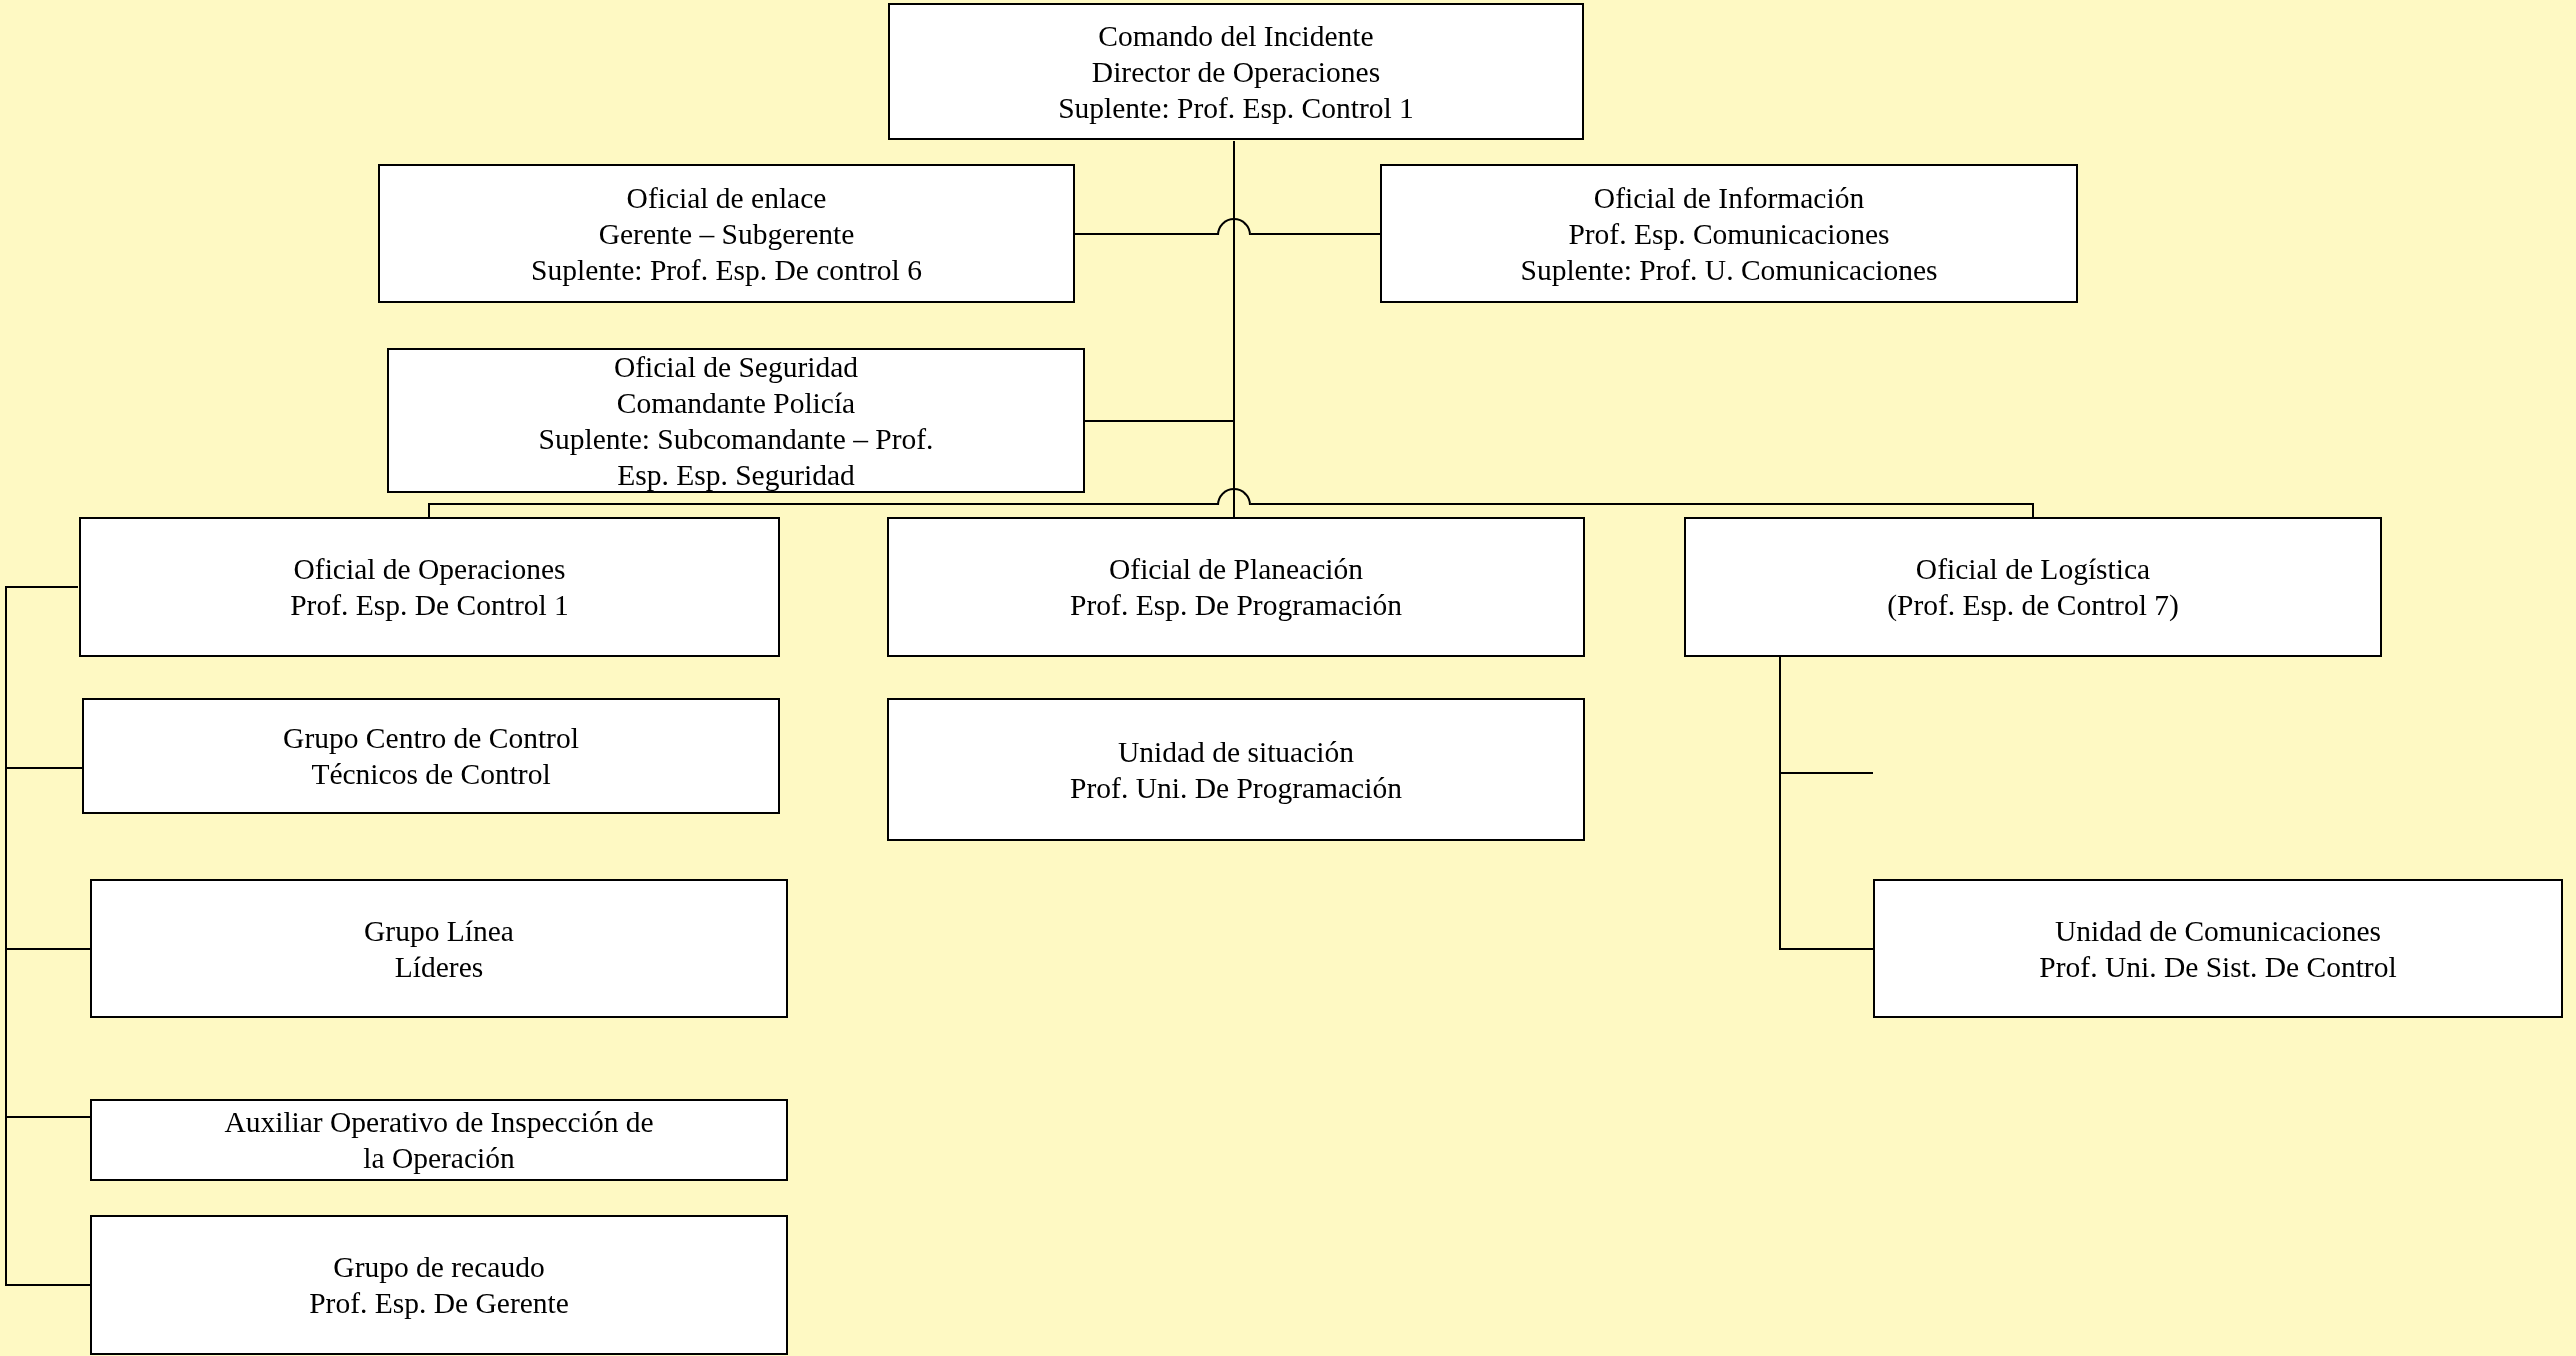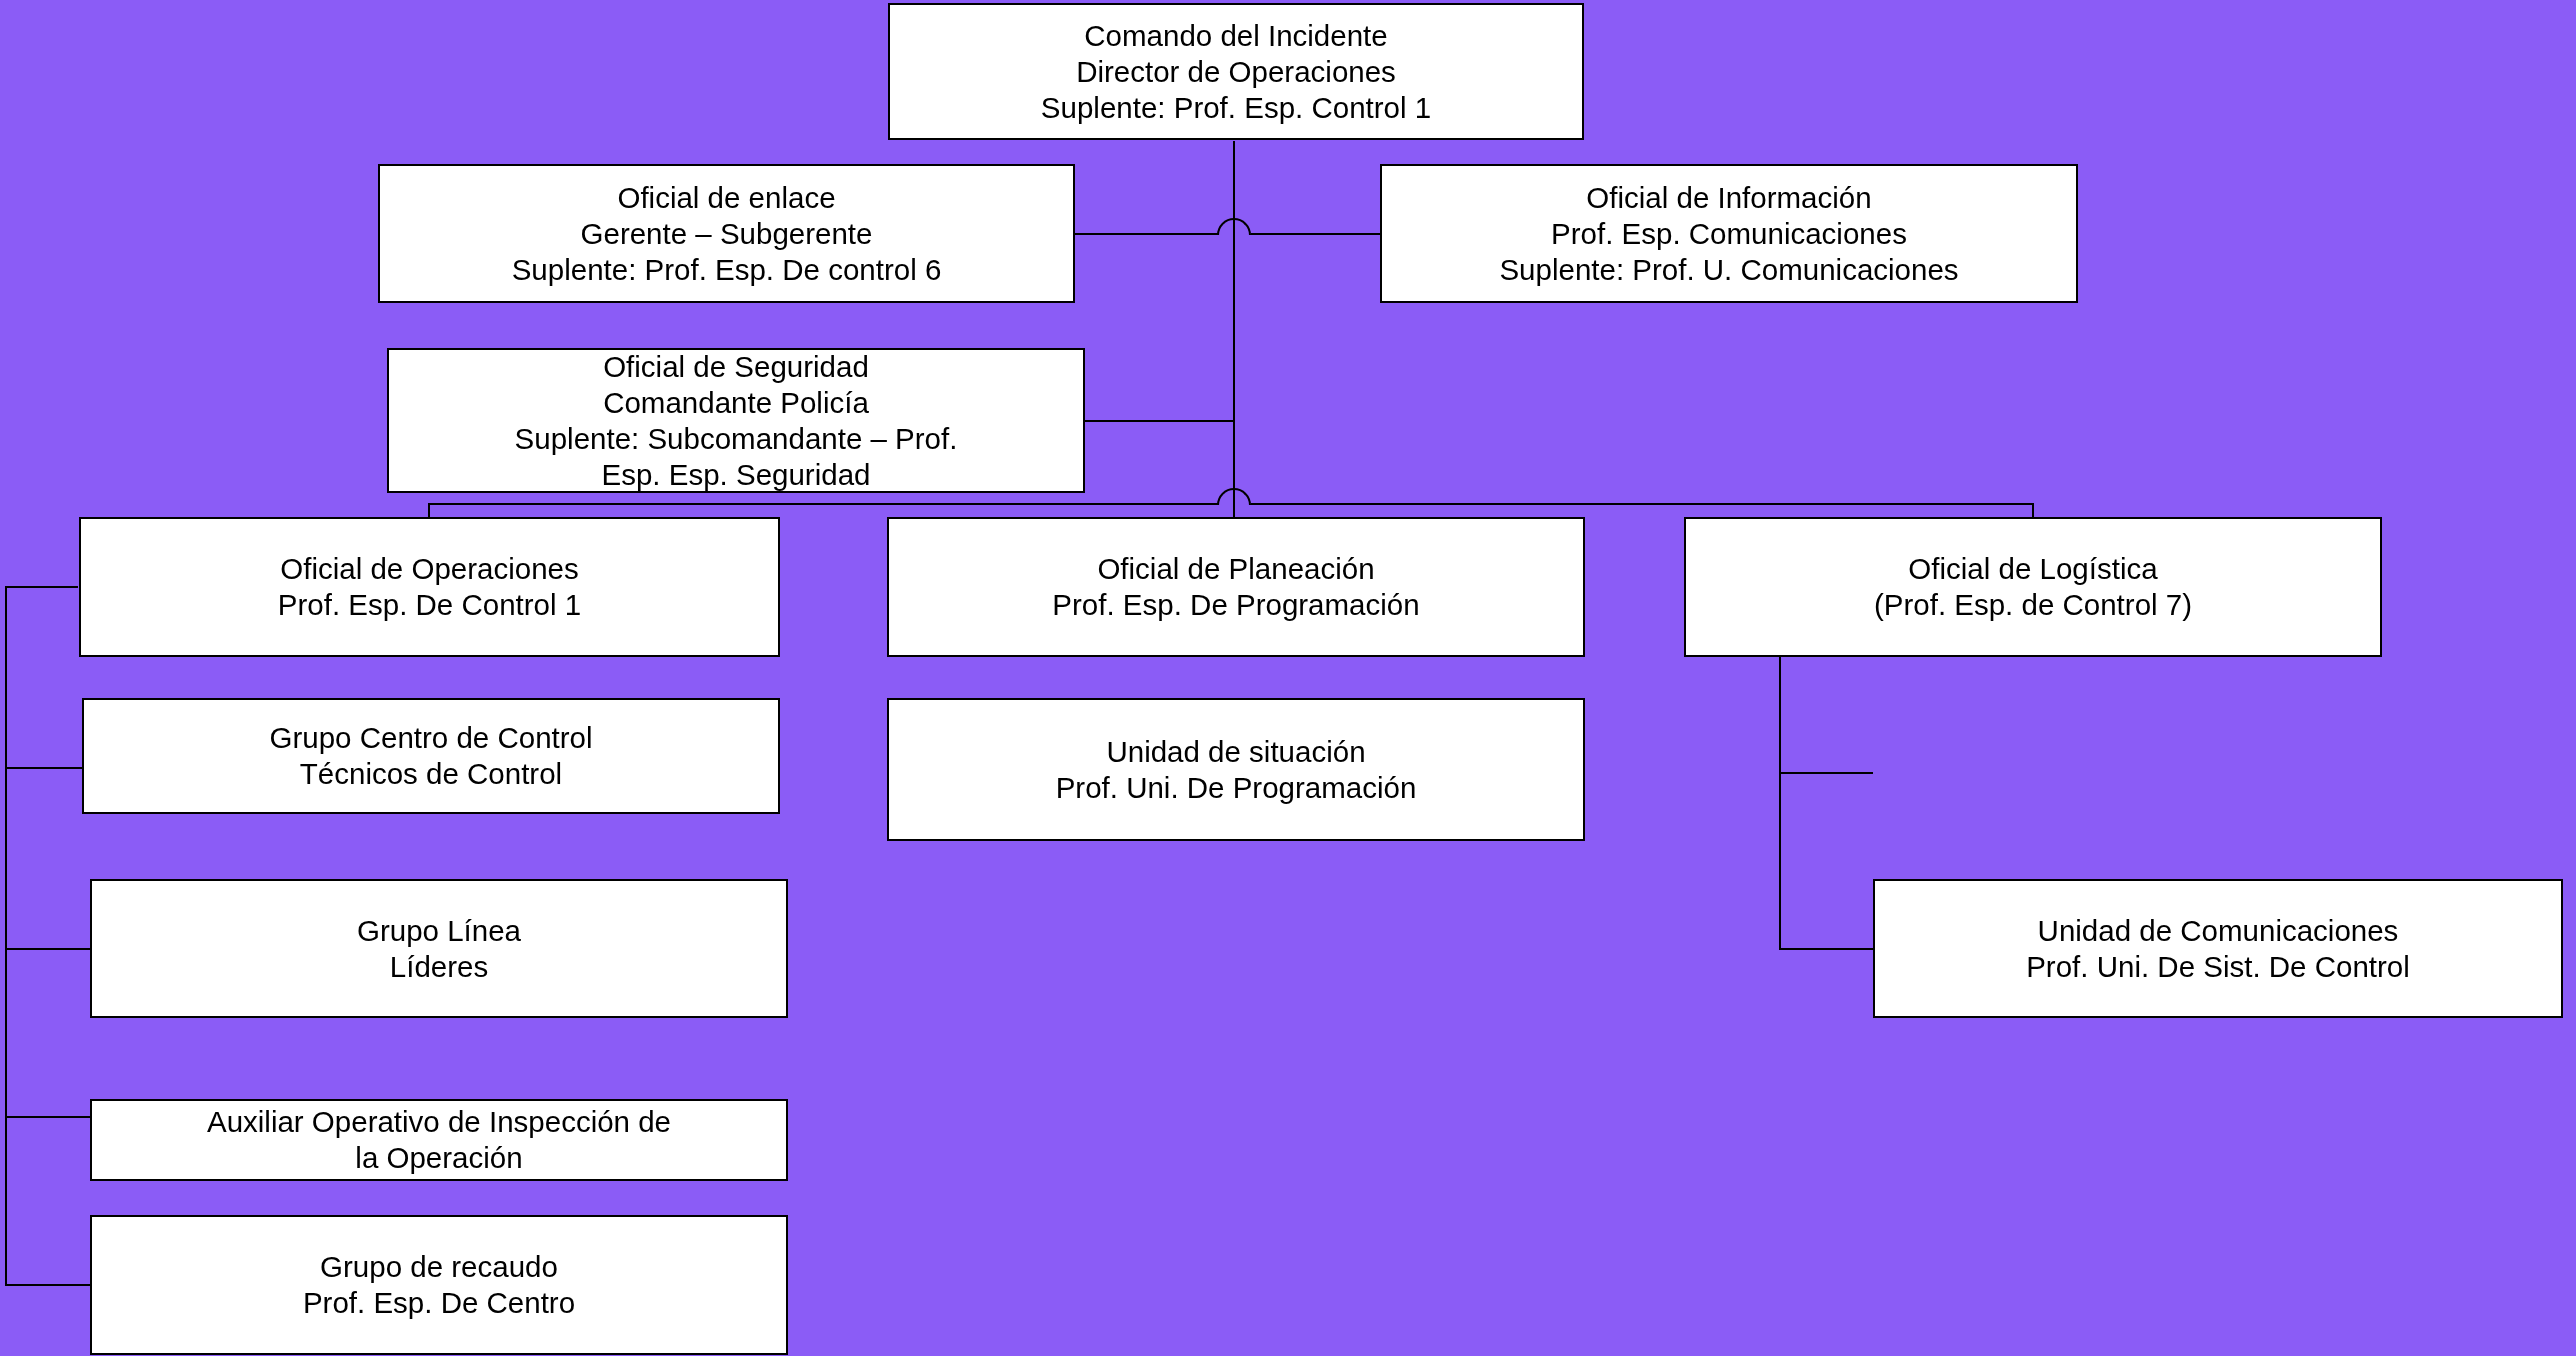"Comando del Incidente" .canvas { background: #8b5cf6 -> #fef9c3; font-family: Liberation Sans, sans-serif -> Liberation Serif, serif }
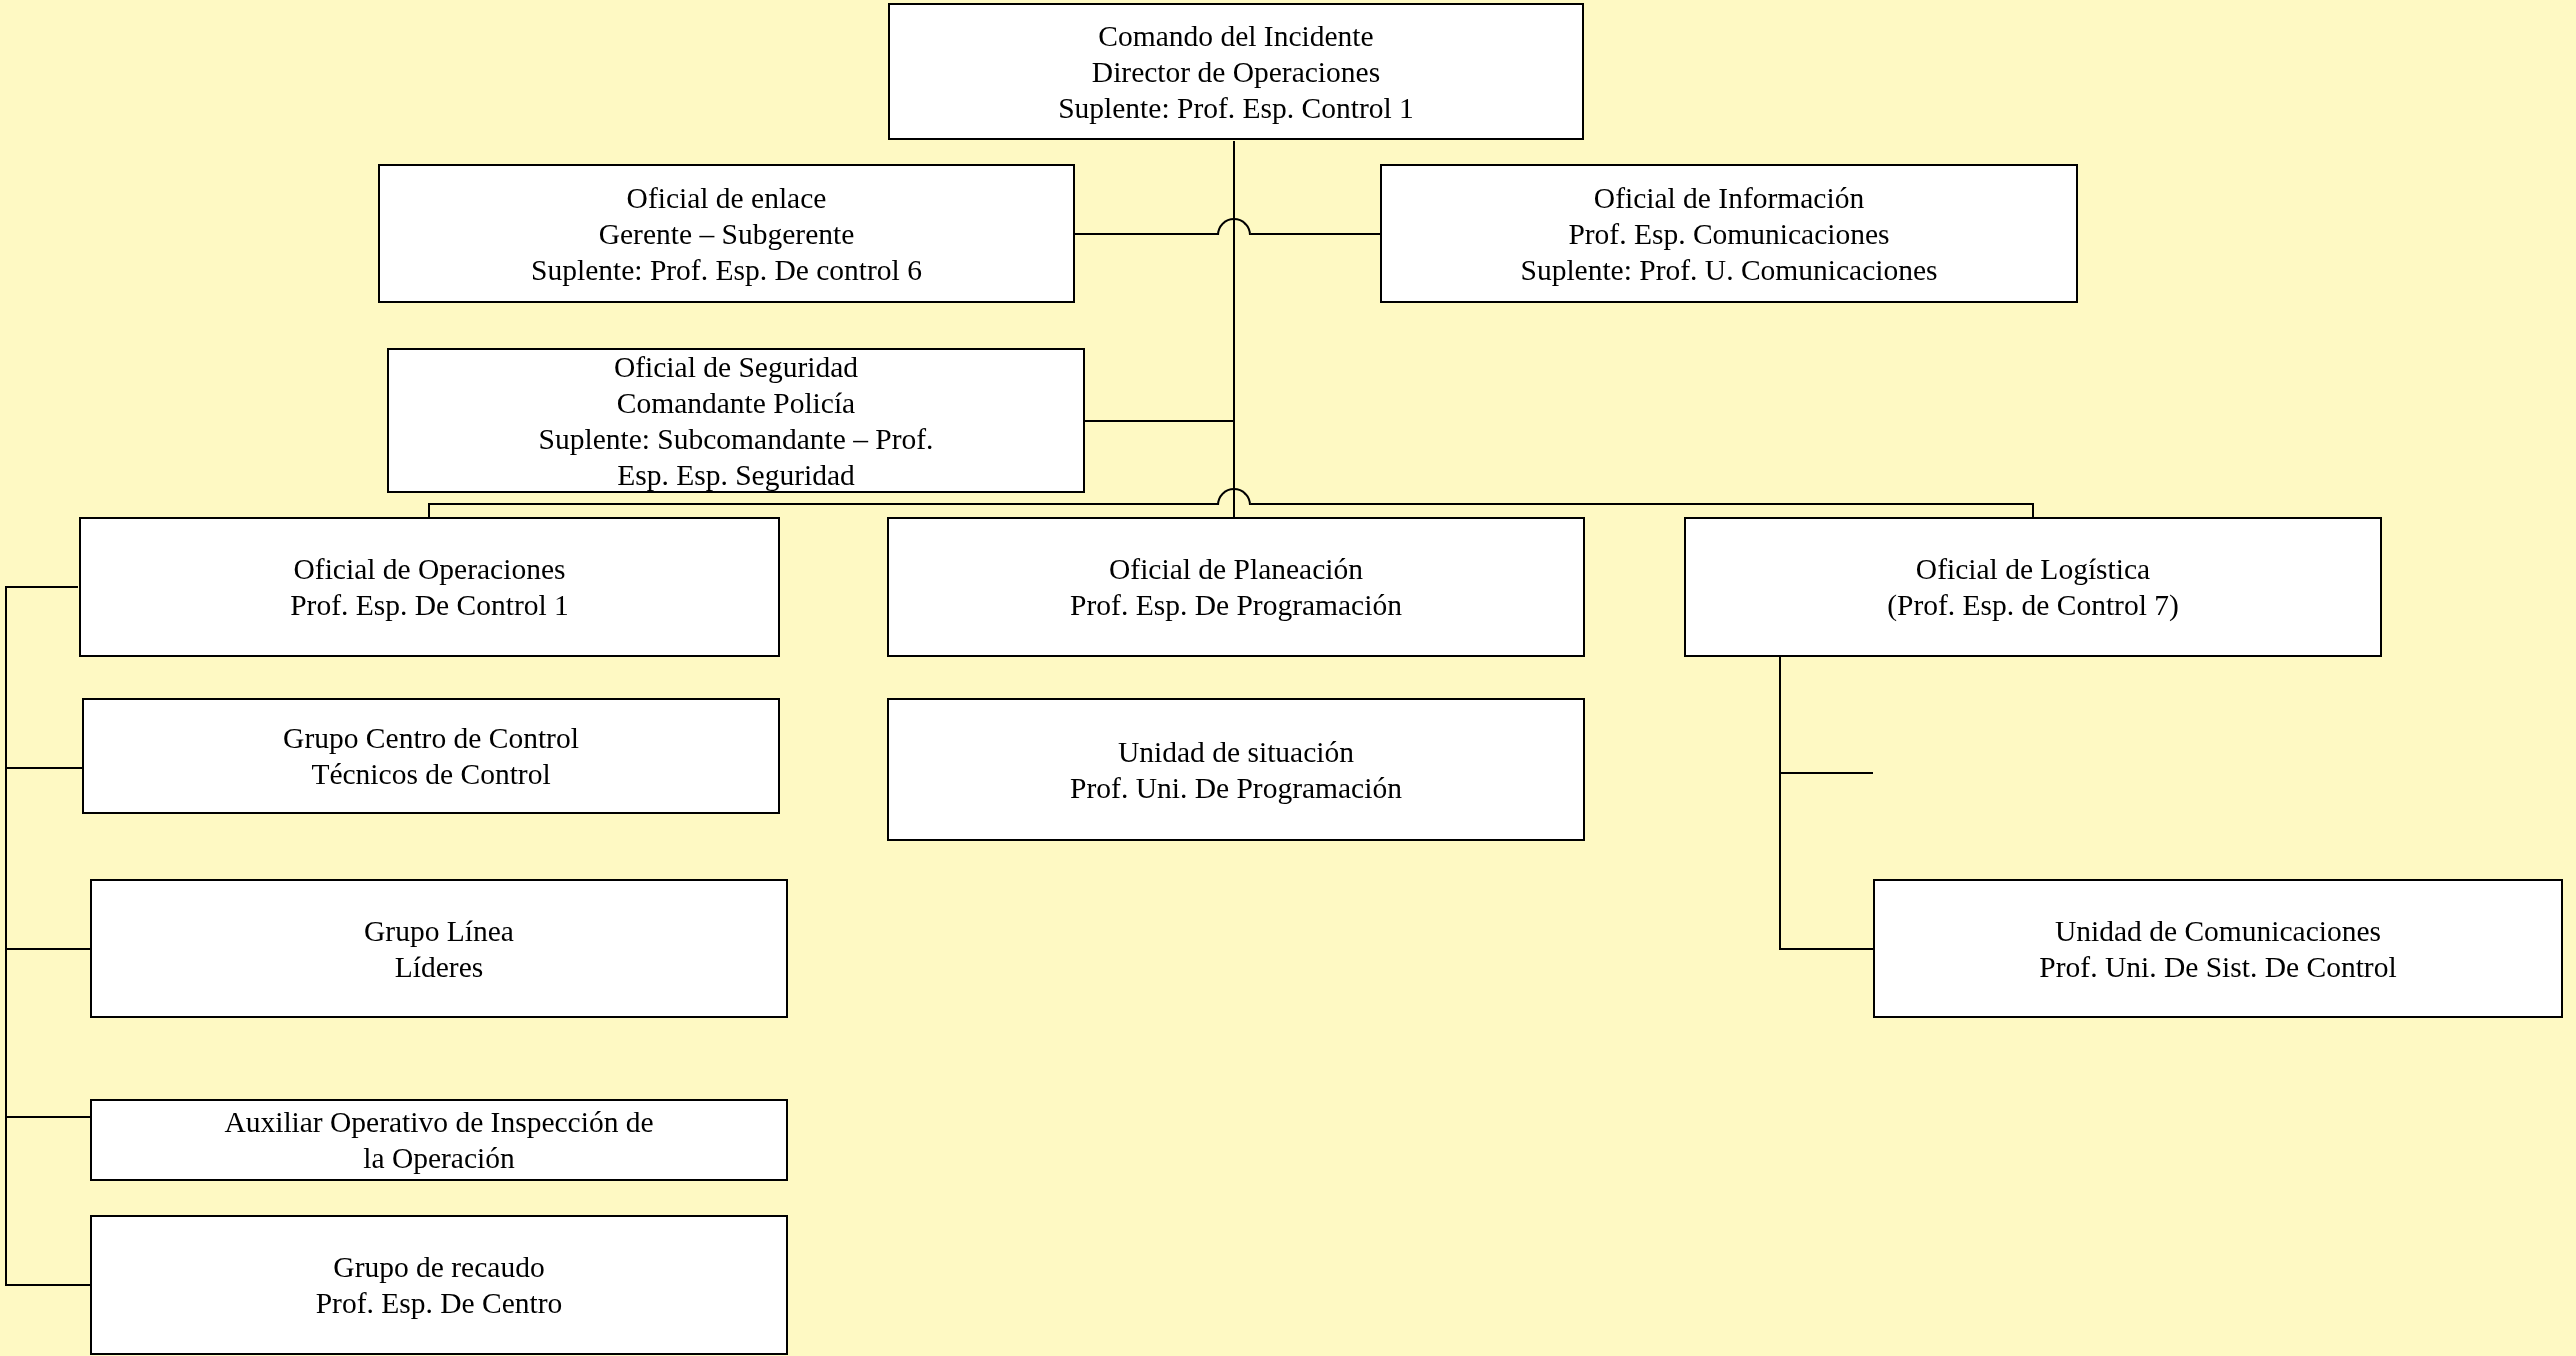"Grupo de recaudo" div.node-text { text: Centro -> Gerente }
